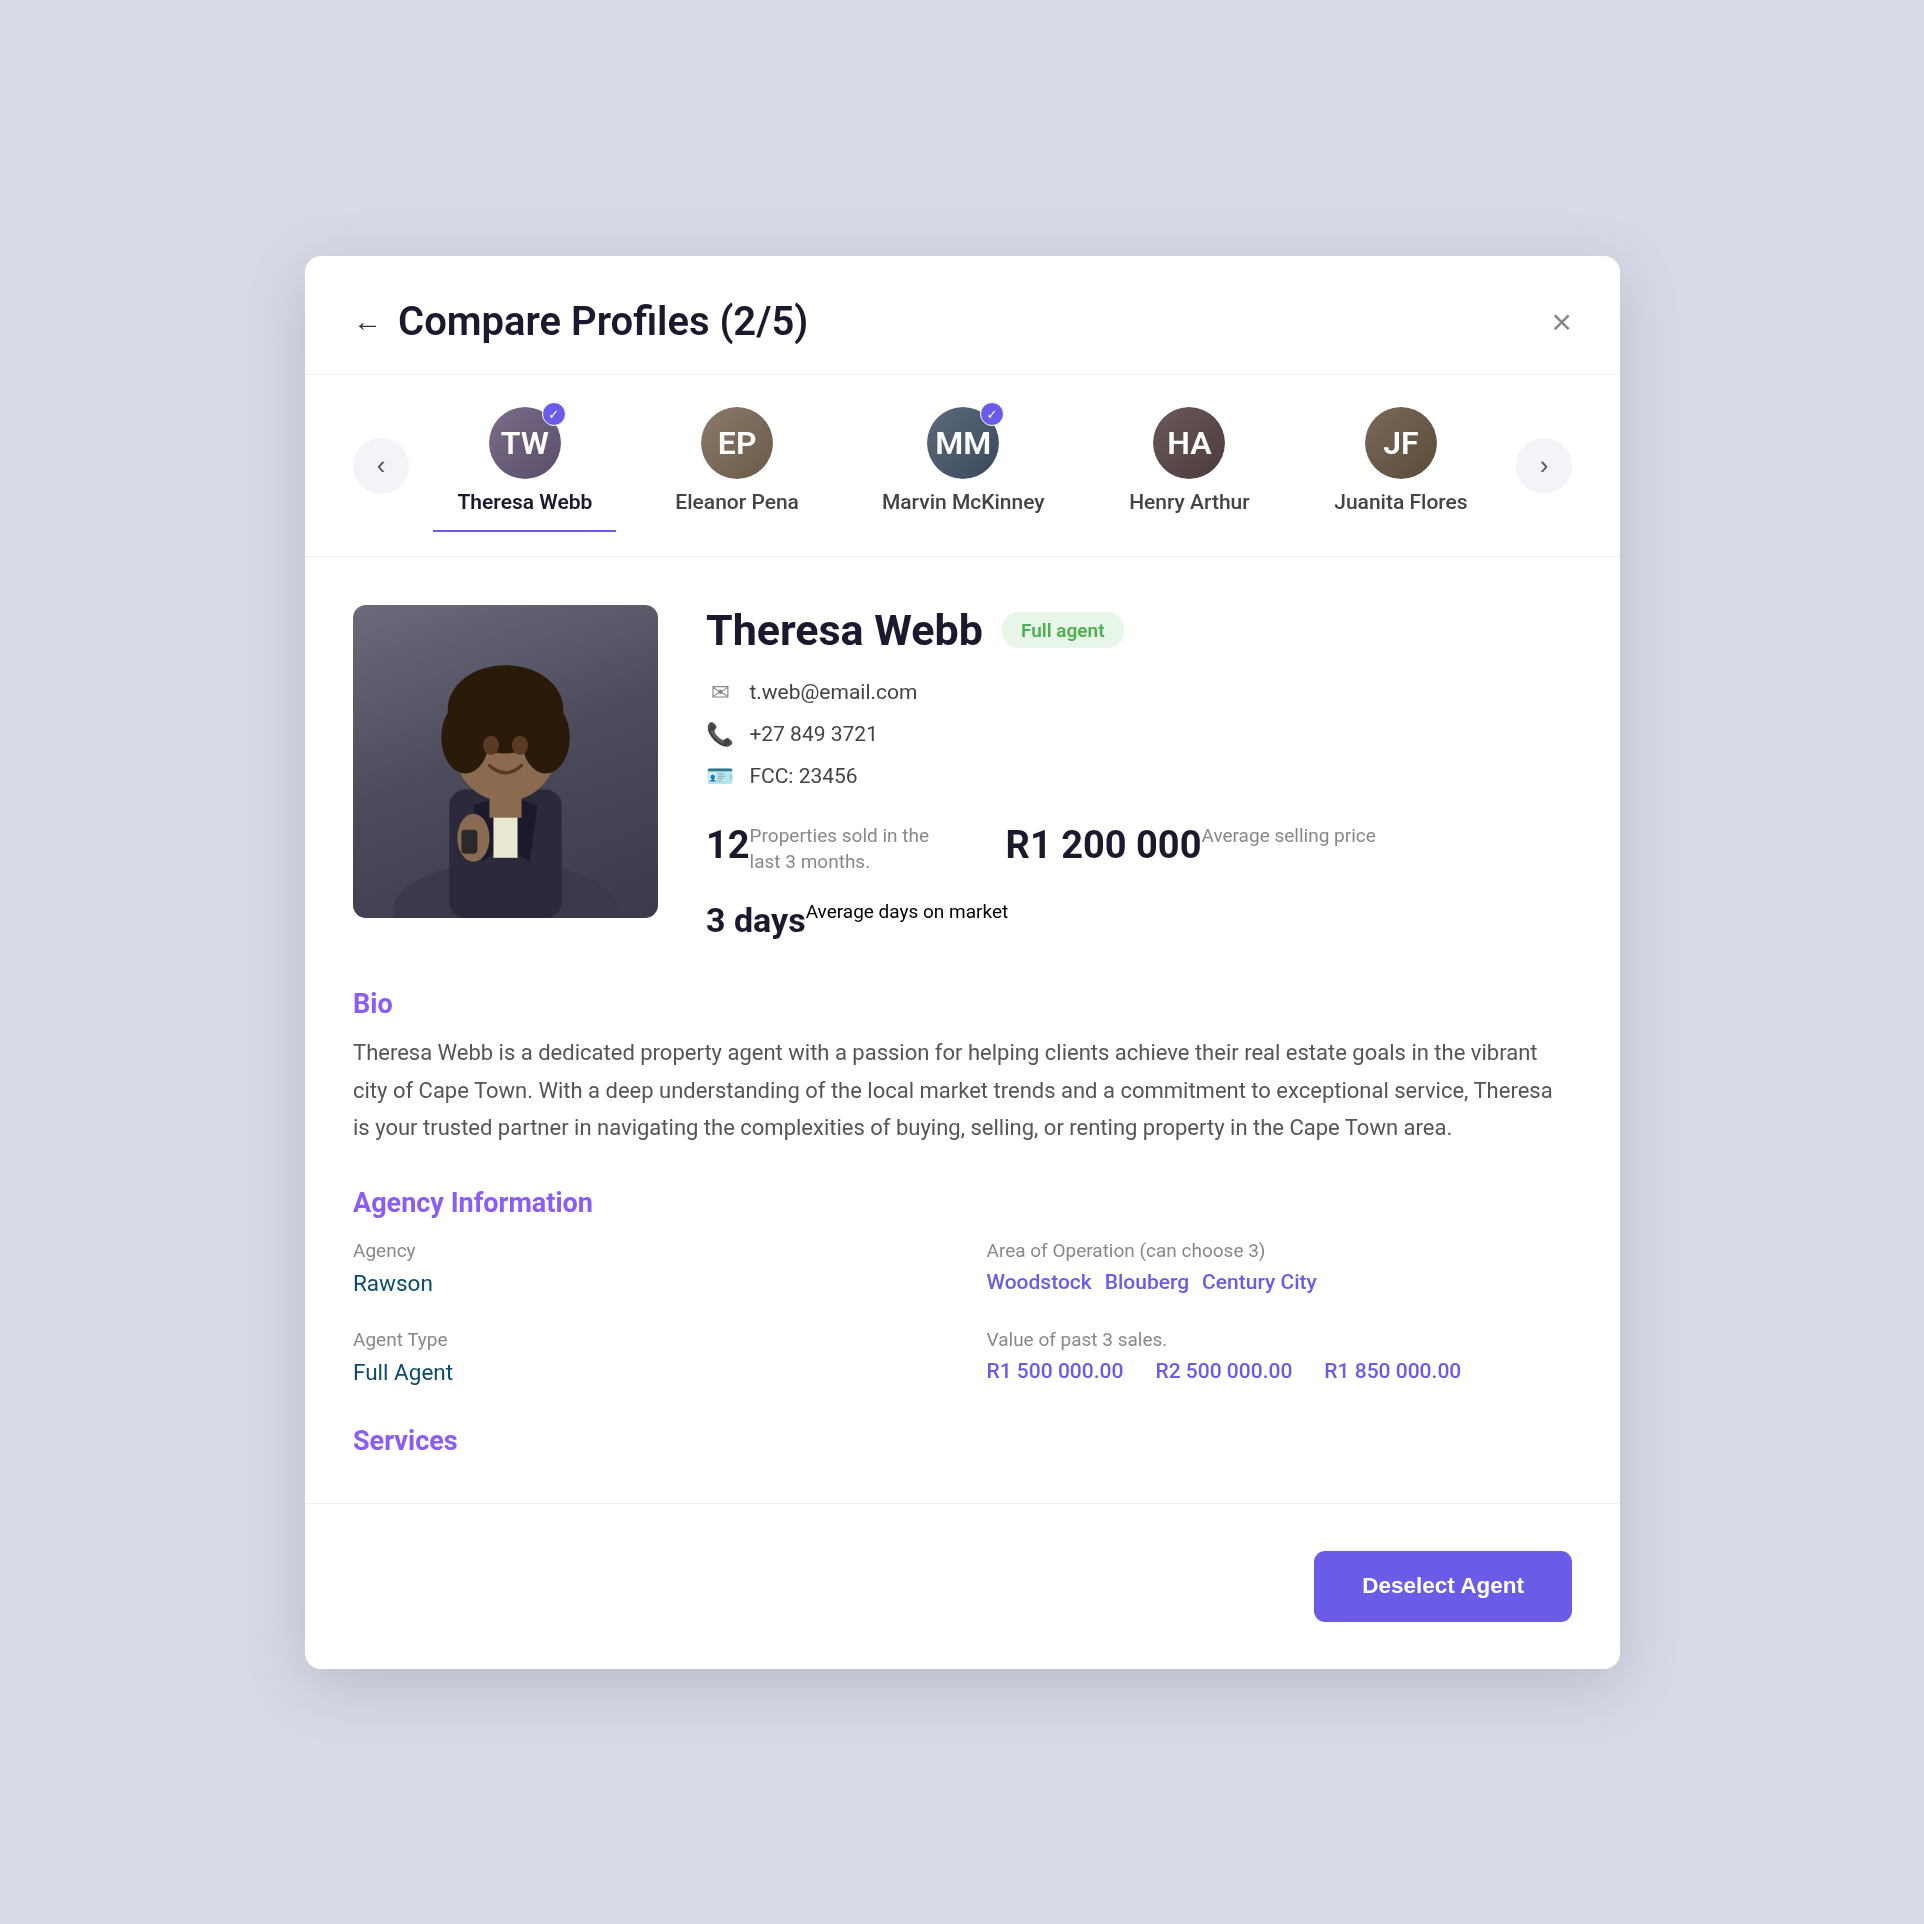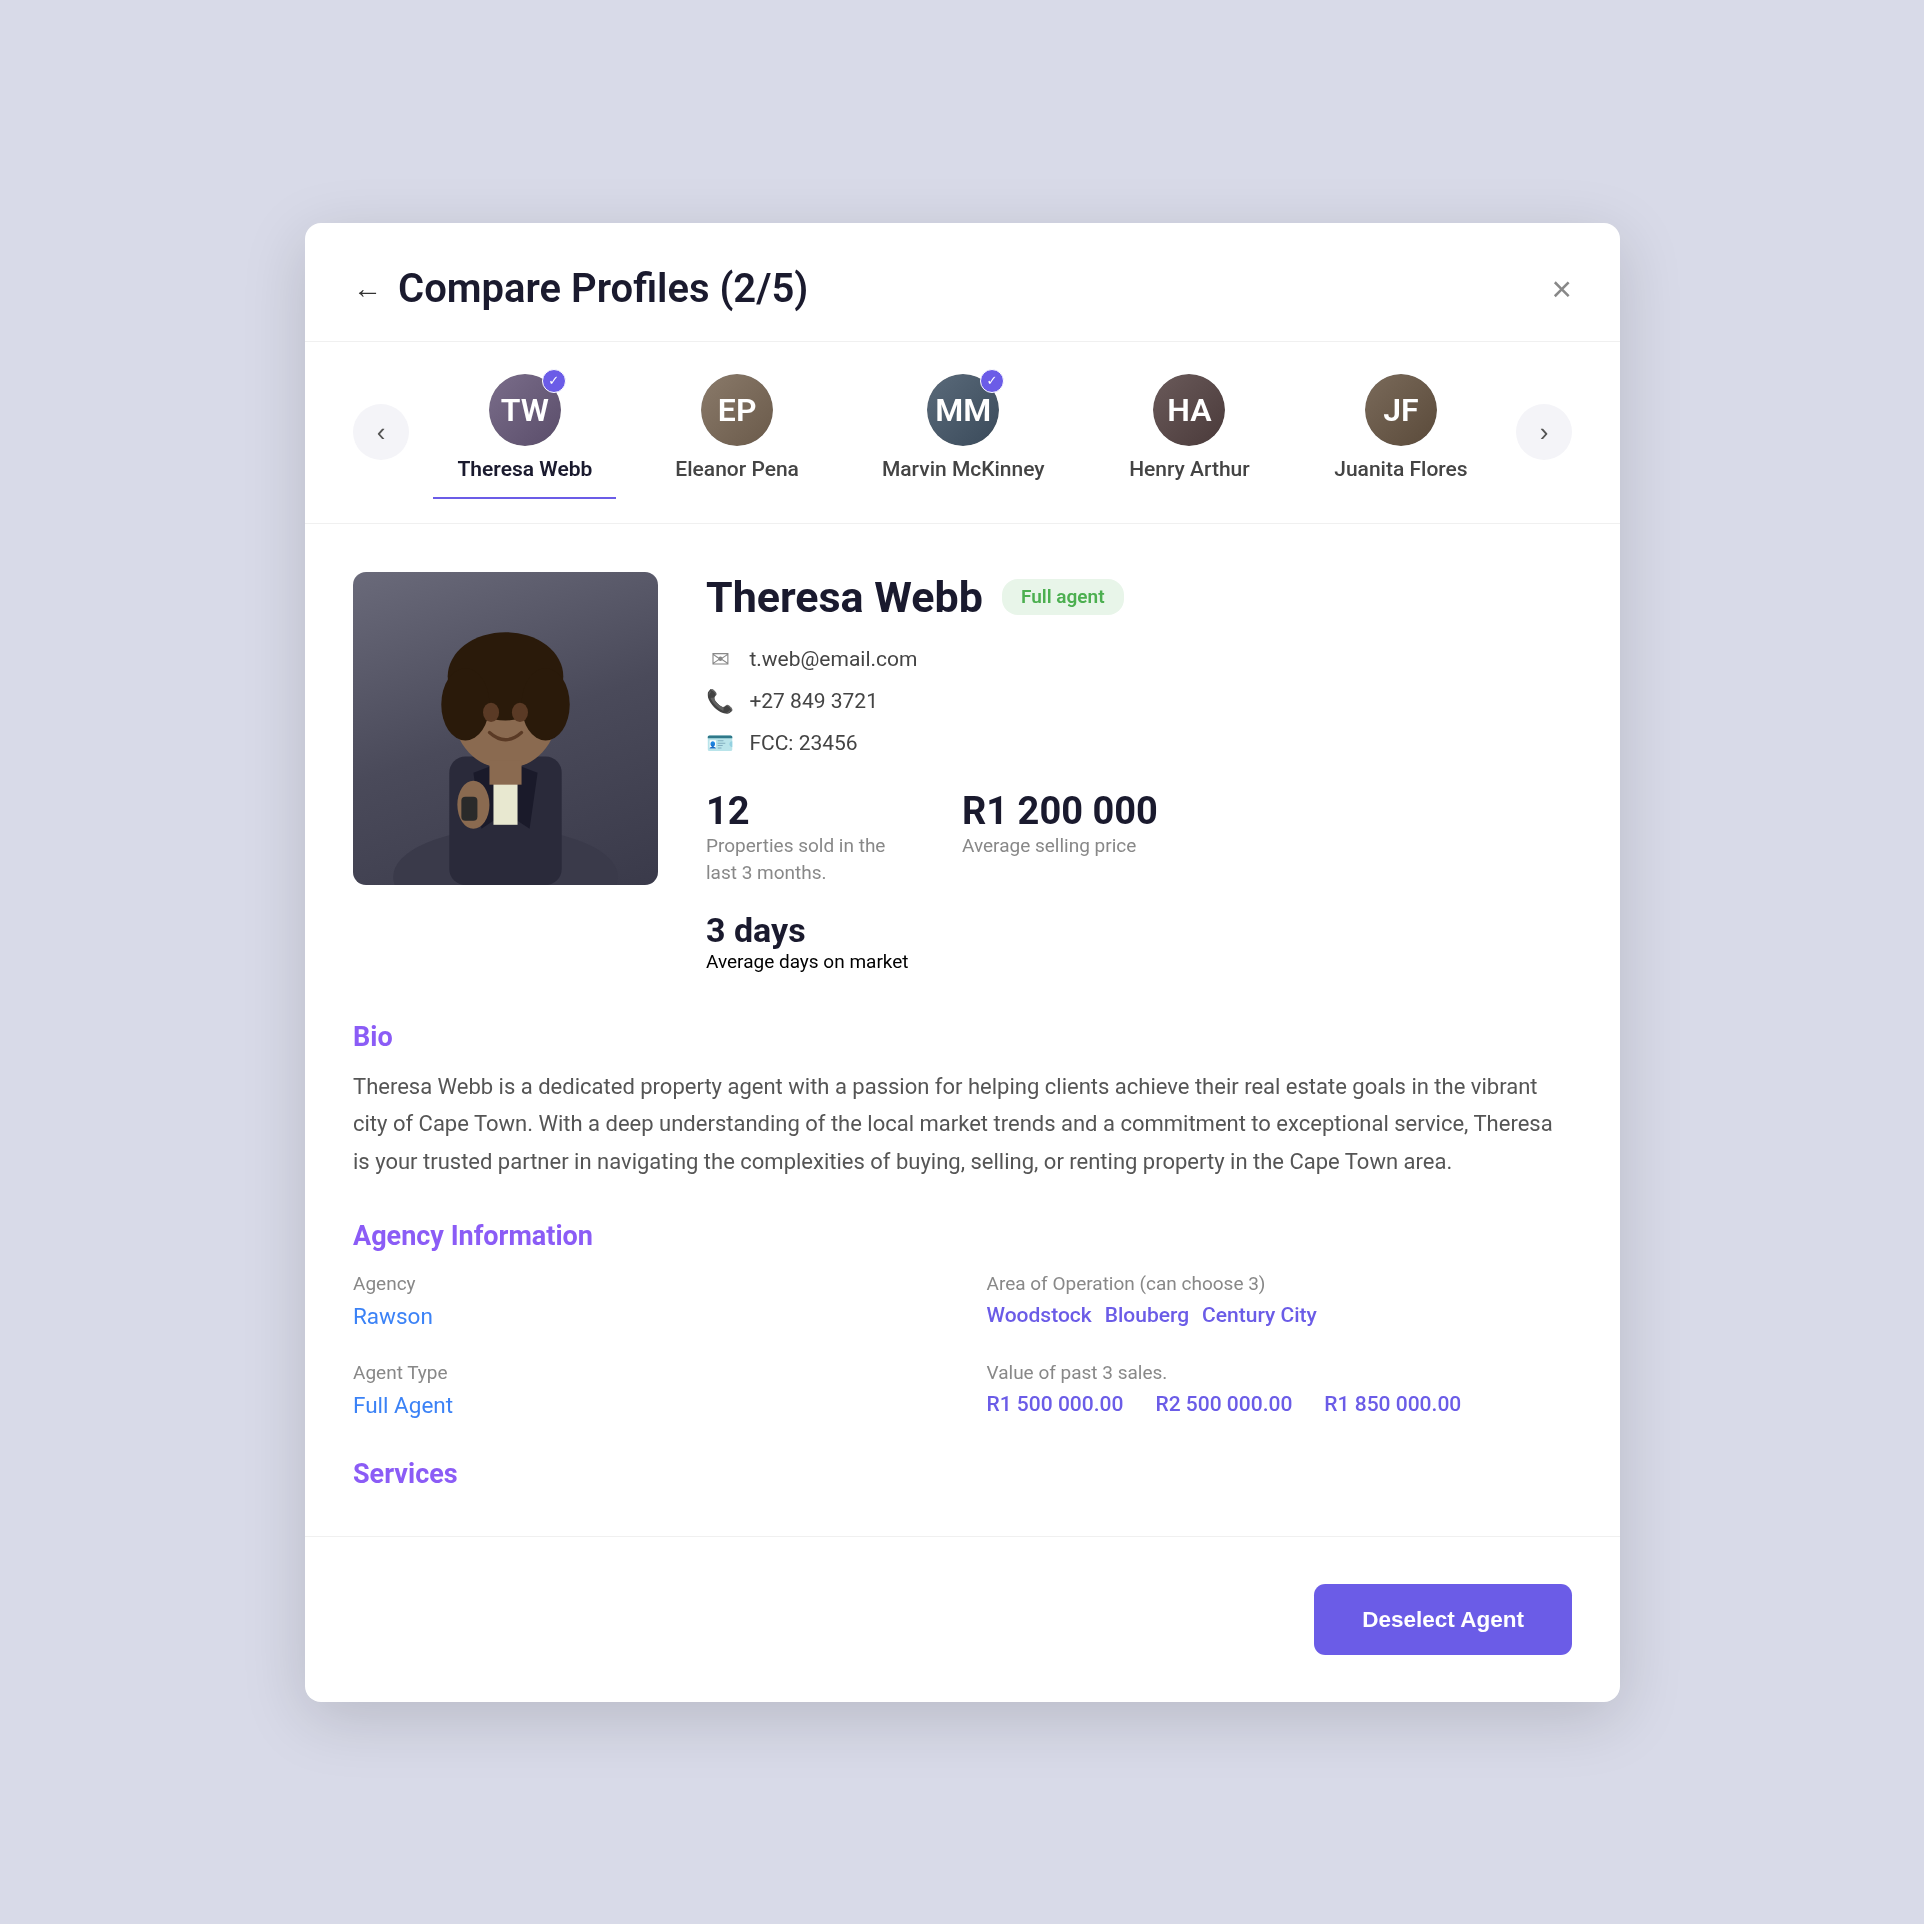"12" .stat-block { flex-direction: column -> row }
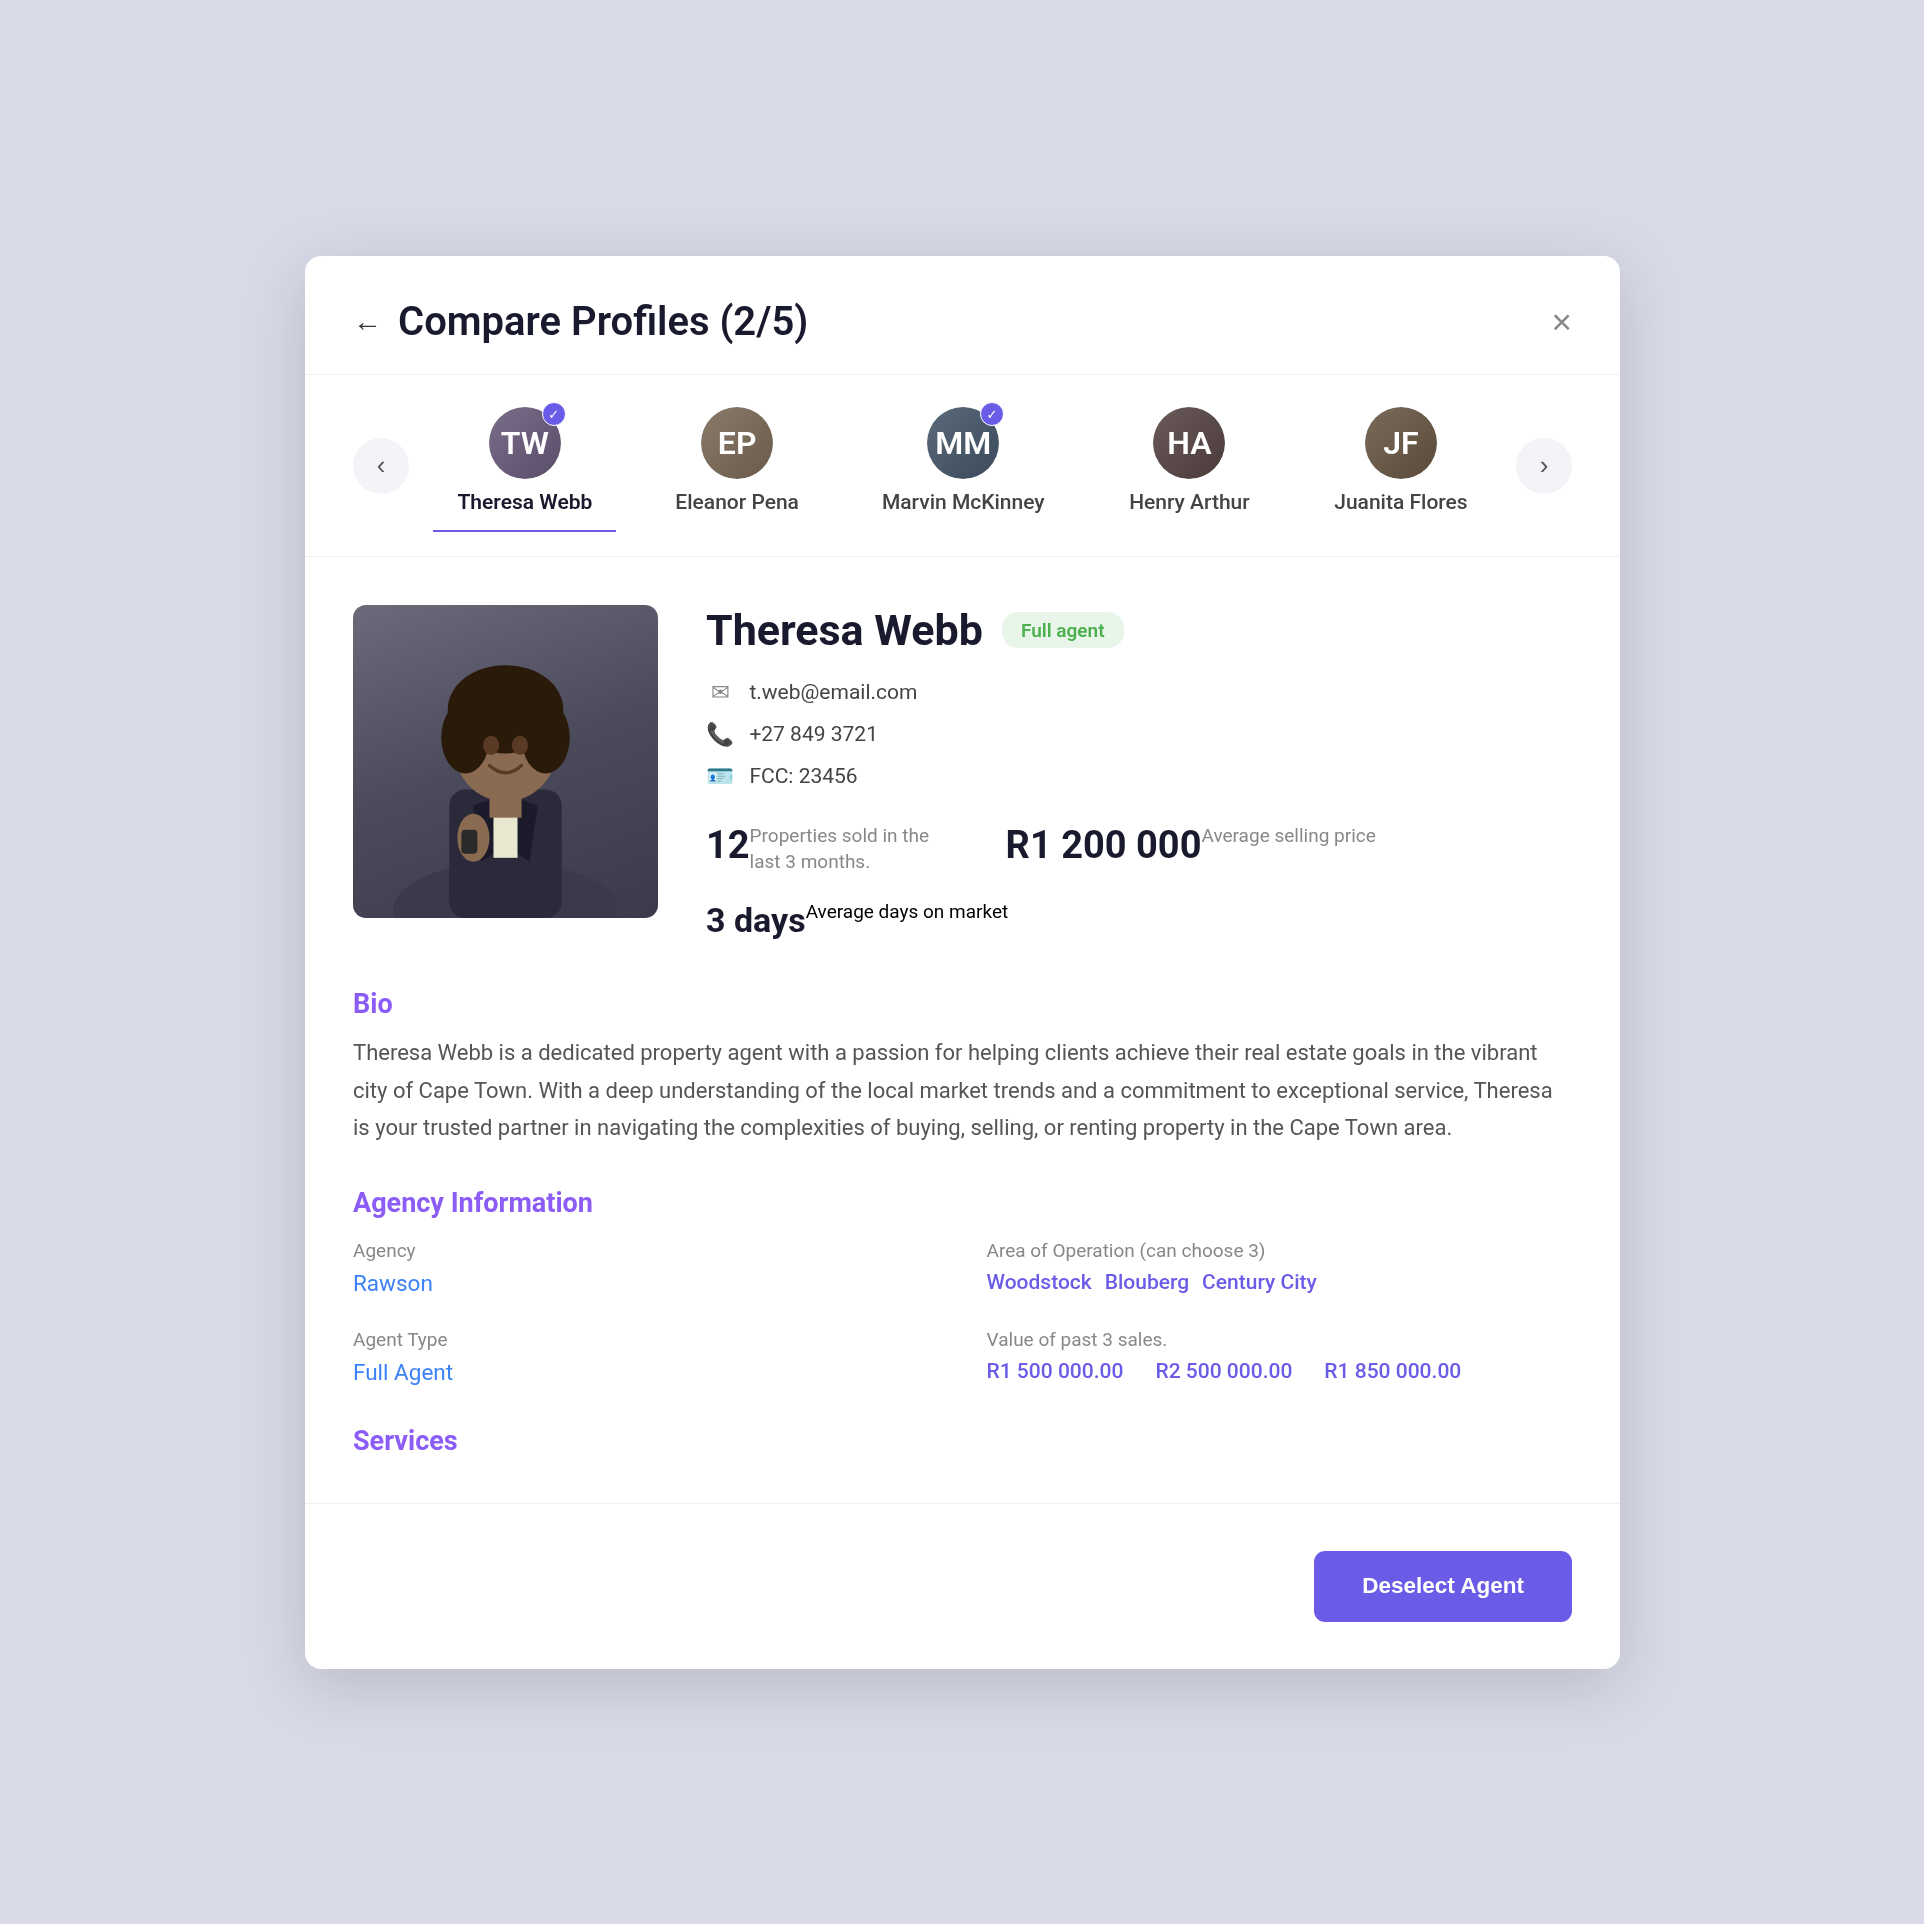"Rawson" .agency-field-value { color: #3b82f6 -> #0c4a6e }
